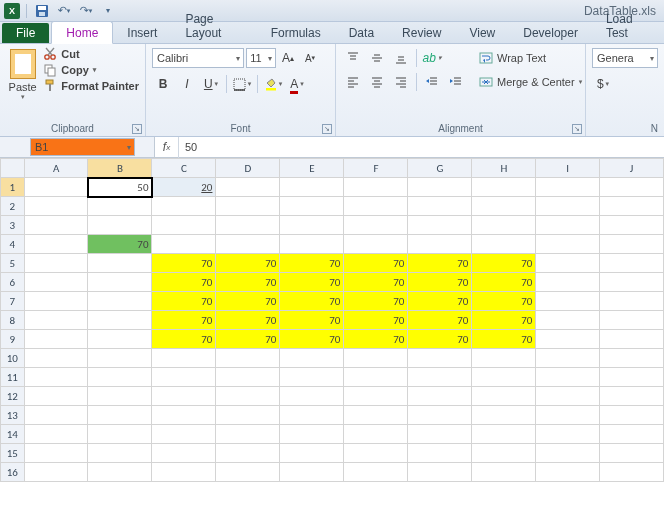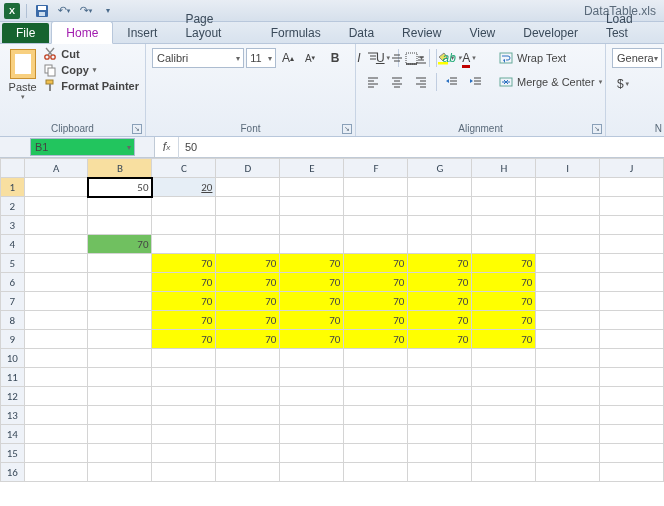"Calibri" div.group-content { flex-direction: row -> column }
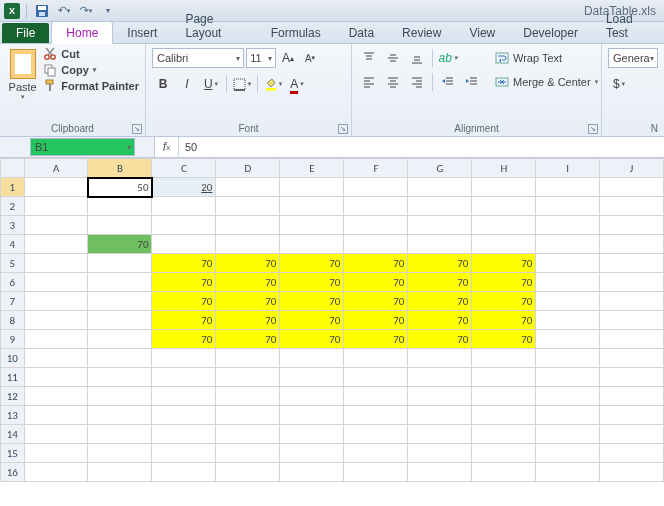"Genera" div.combo { width: 50px -> 66px }
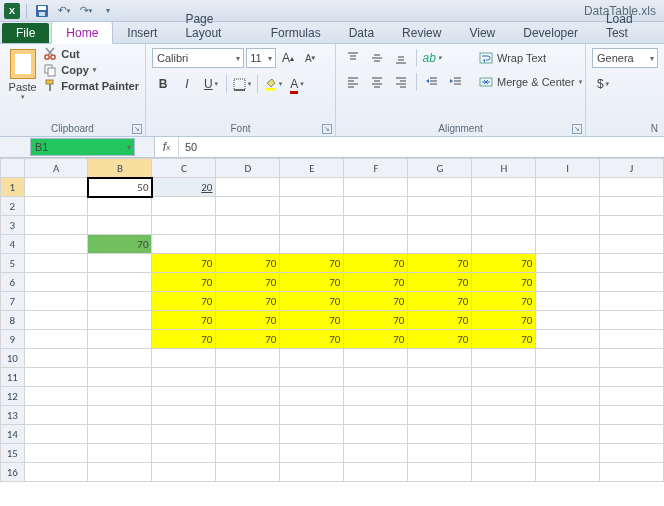"B1" .namebox { background: #22c55e -> #f97316 }
